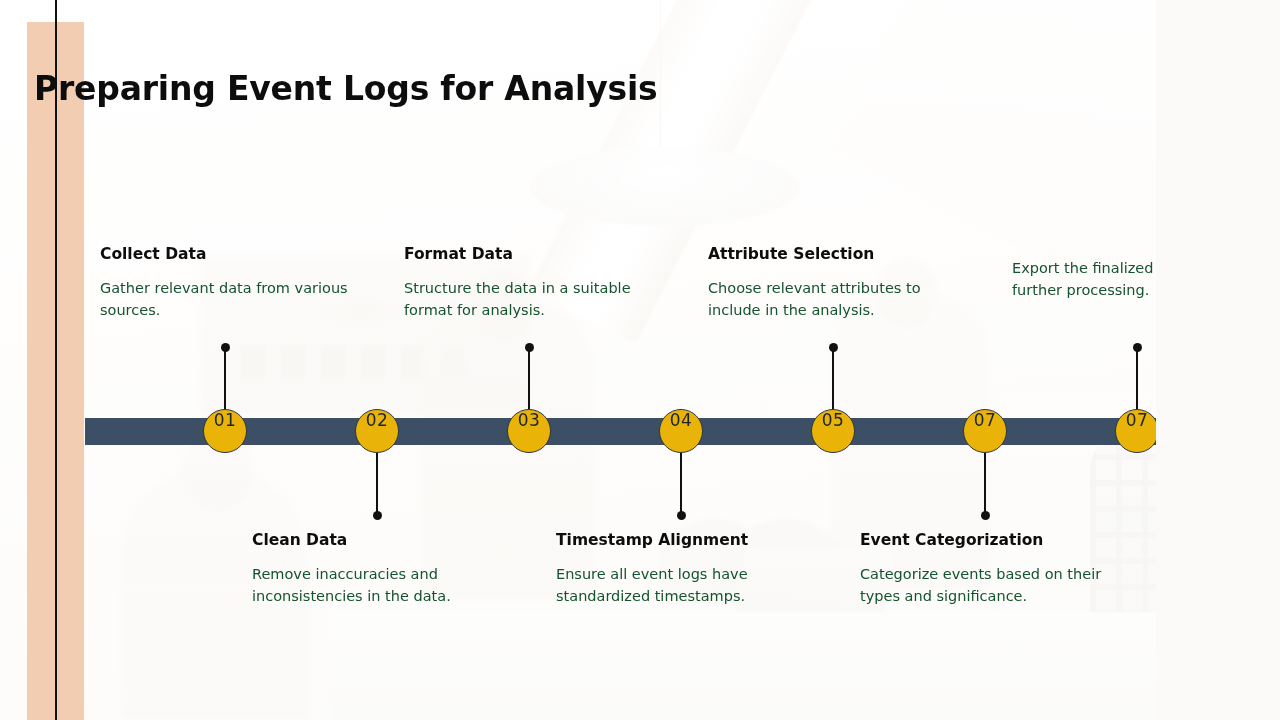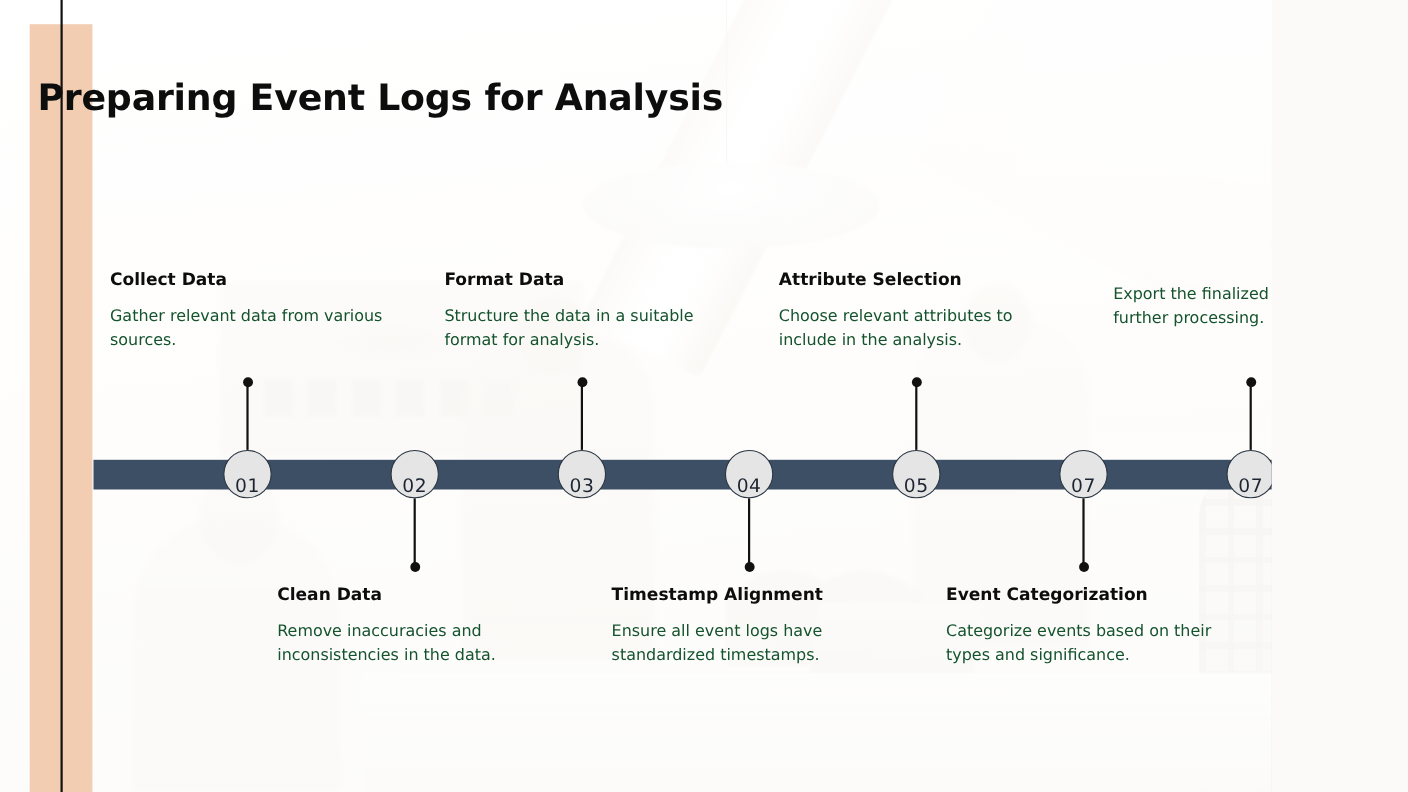"01" .node-circle { align-items: flex-end -> flex-start; background: #e5e5e5 -> #eab308 }
